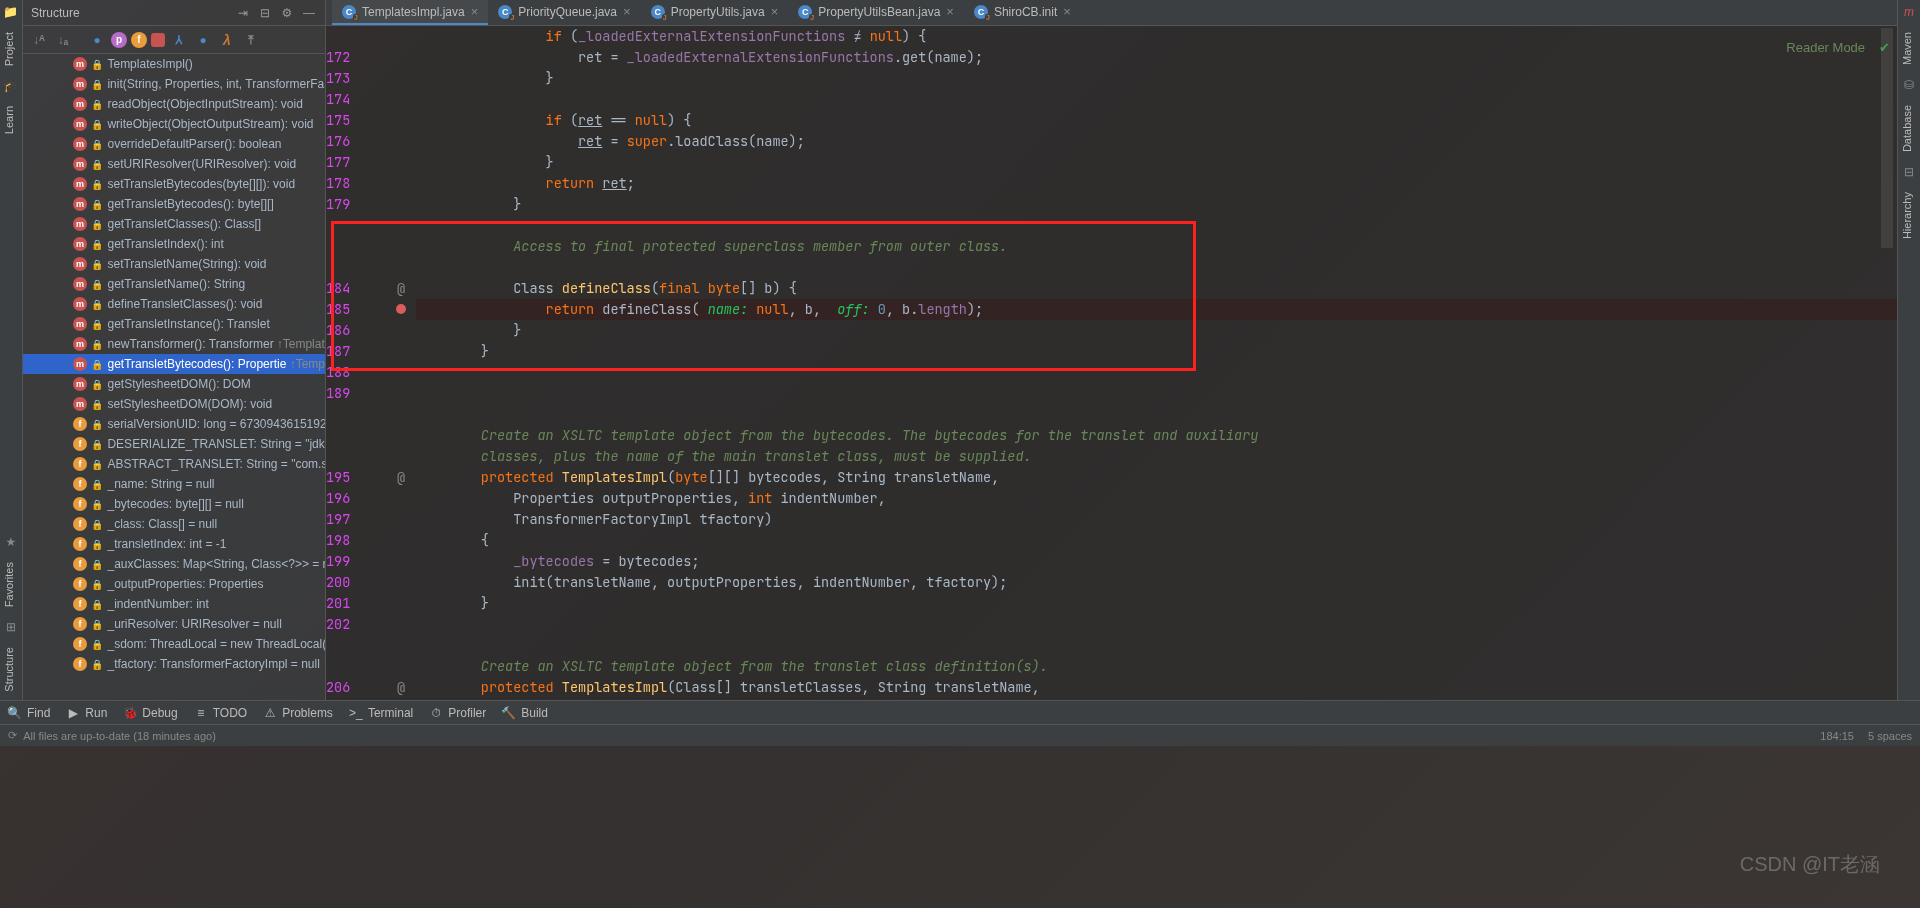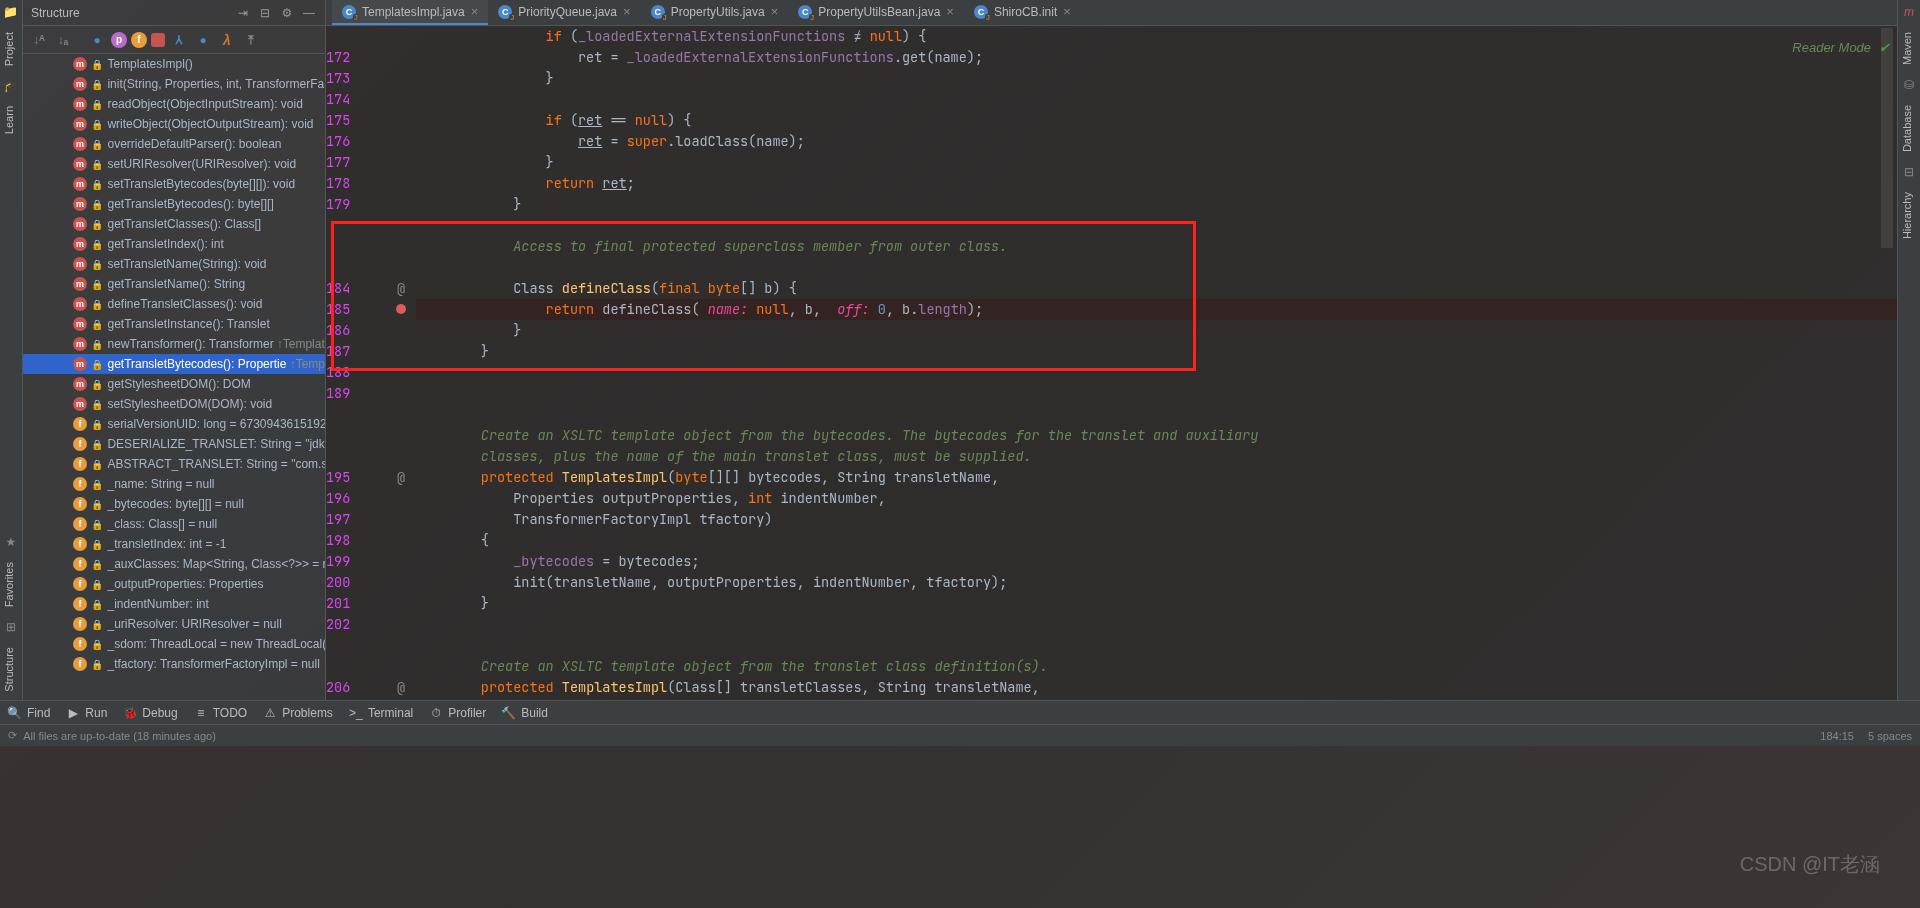"Reader Mode" .reader-mode { font-style: italic -> none; gap: 8px -> 14px }
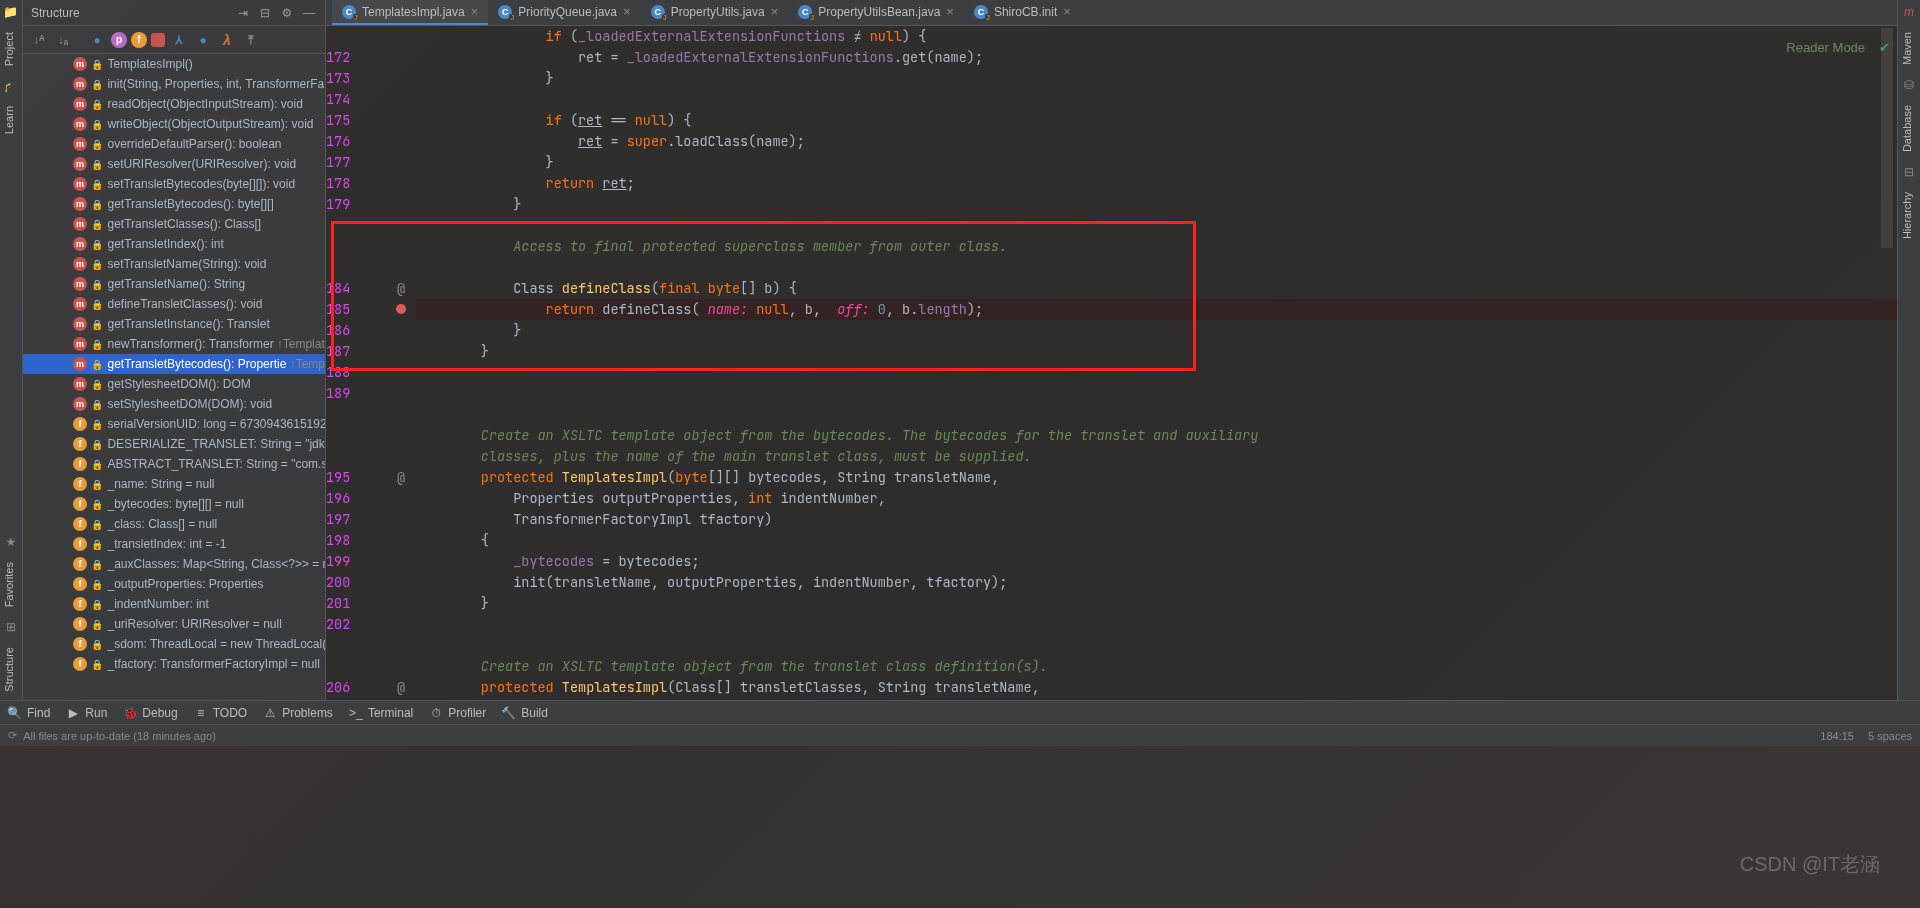"name:" .param { color: #ec4899 -> #22c55e }
